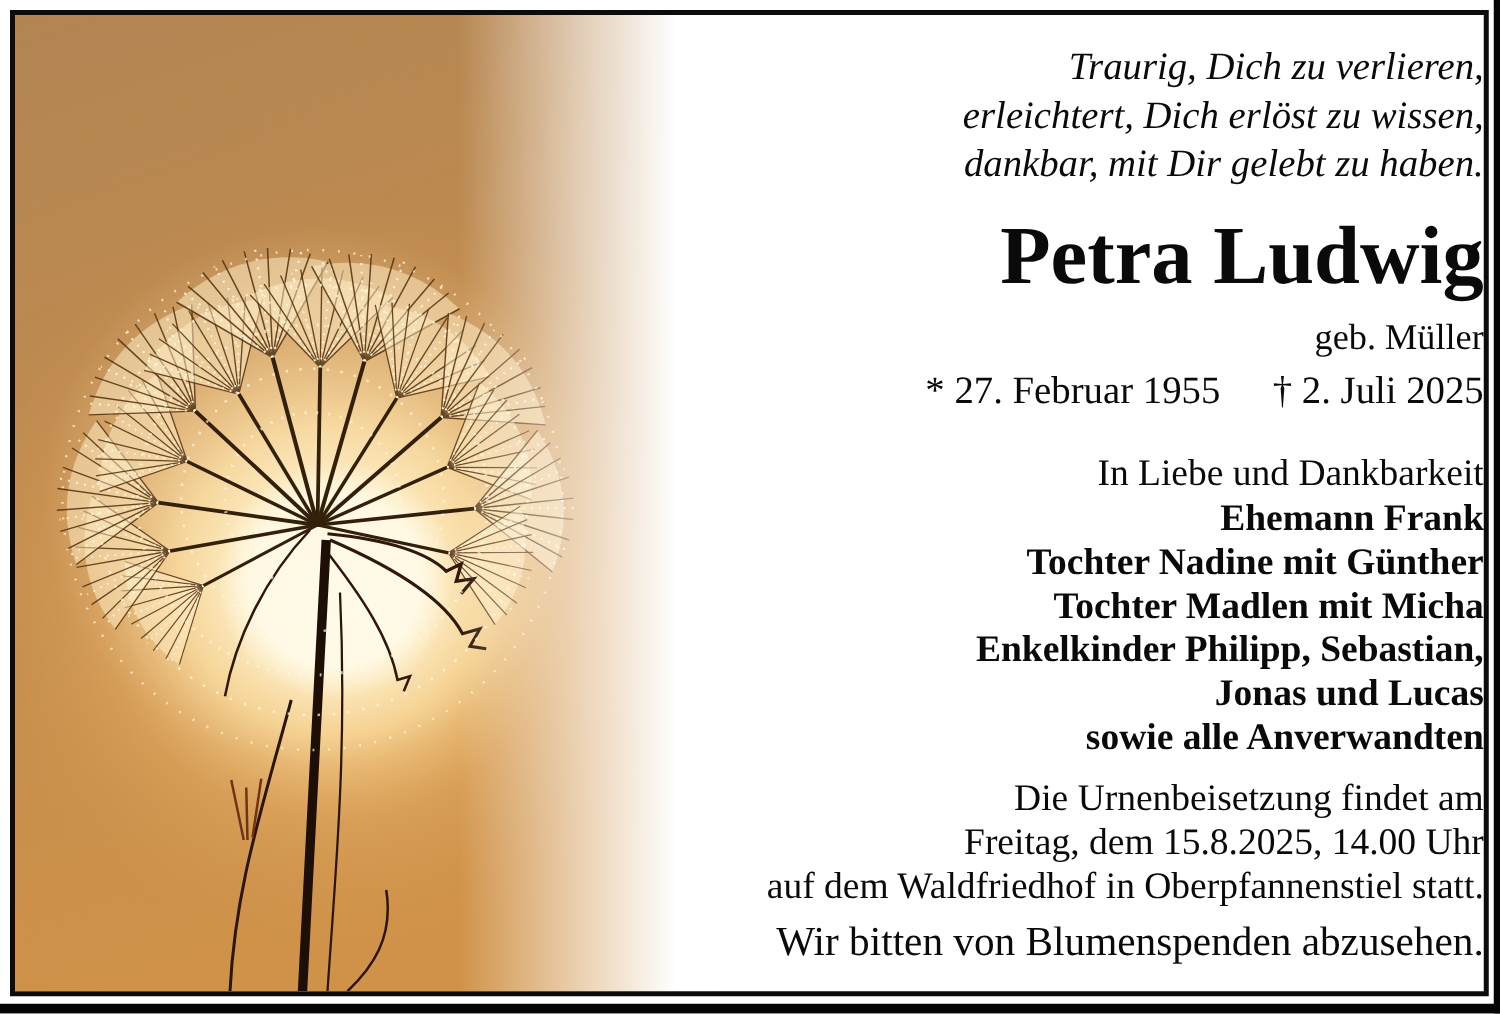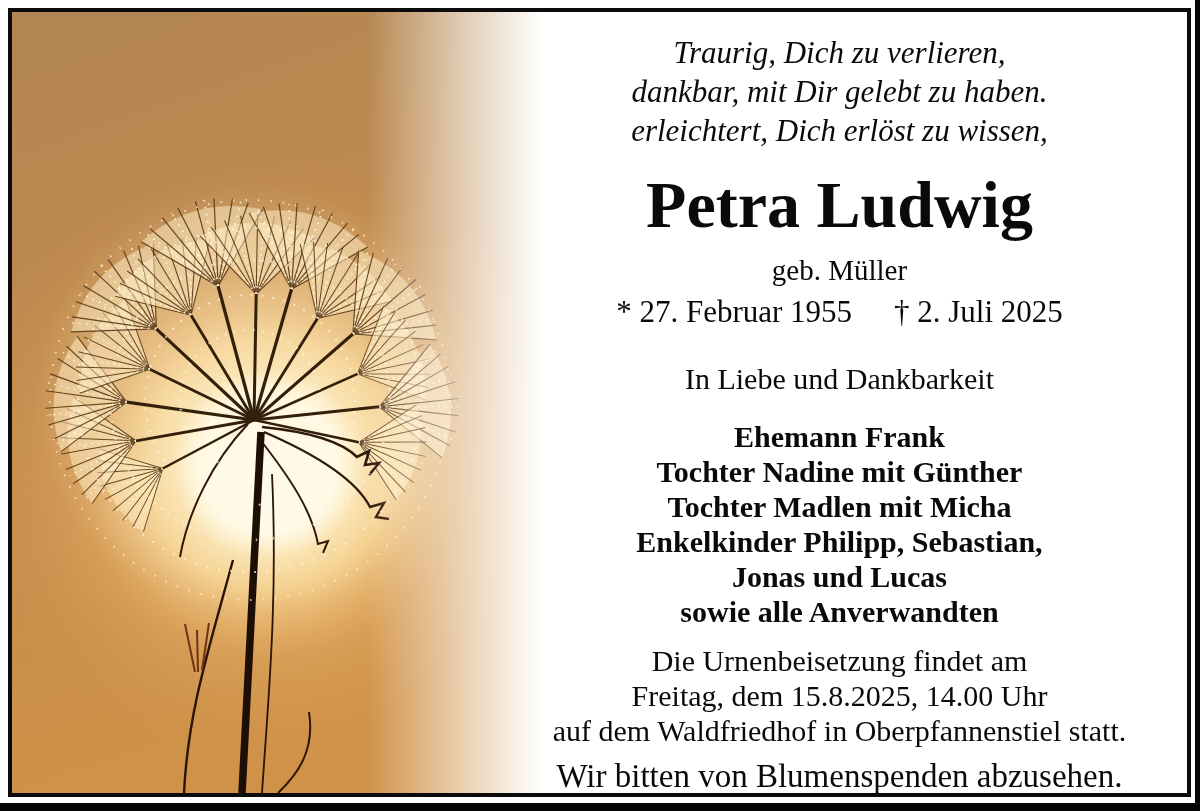"Traurig, Dich zu verlieren," .text-col { text-align: center -> right }
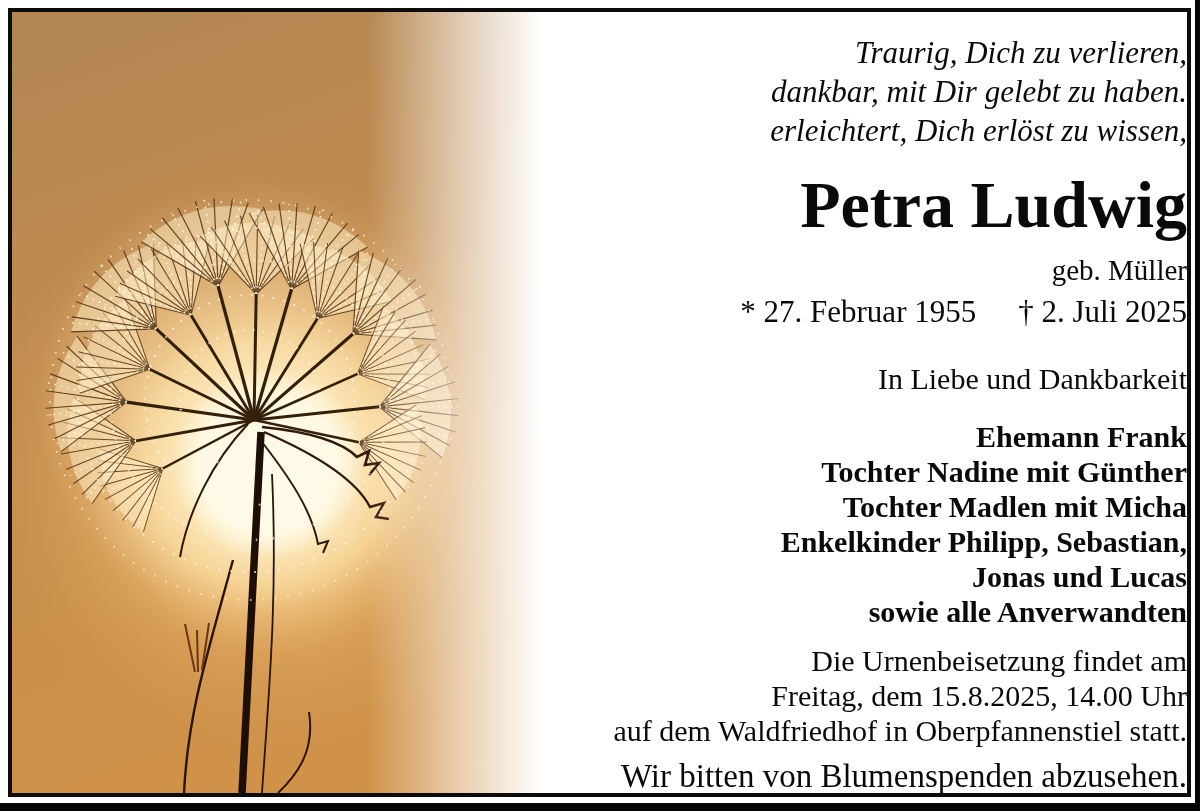"dankbar, mit Dir gelebt zu" div { order: before "erleichtert, Dich erlöst zu wissen," -> after "erleichtert, Dich erlöst zu wissen," }
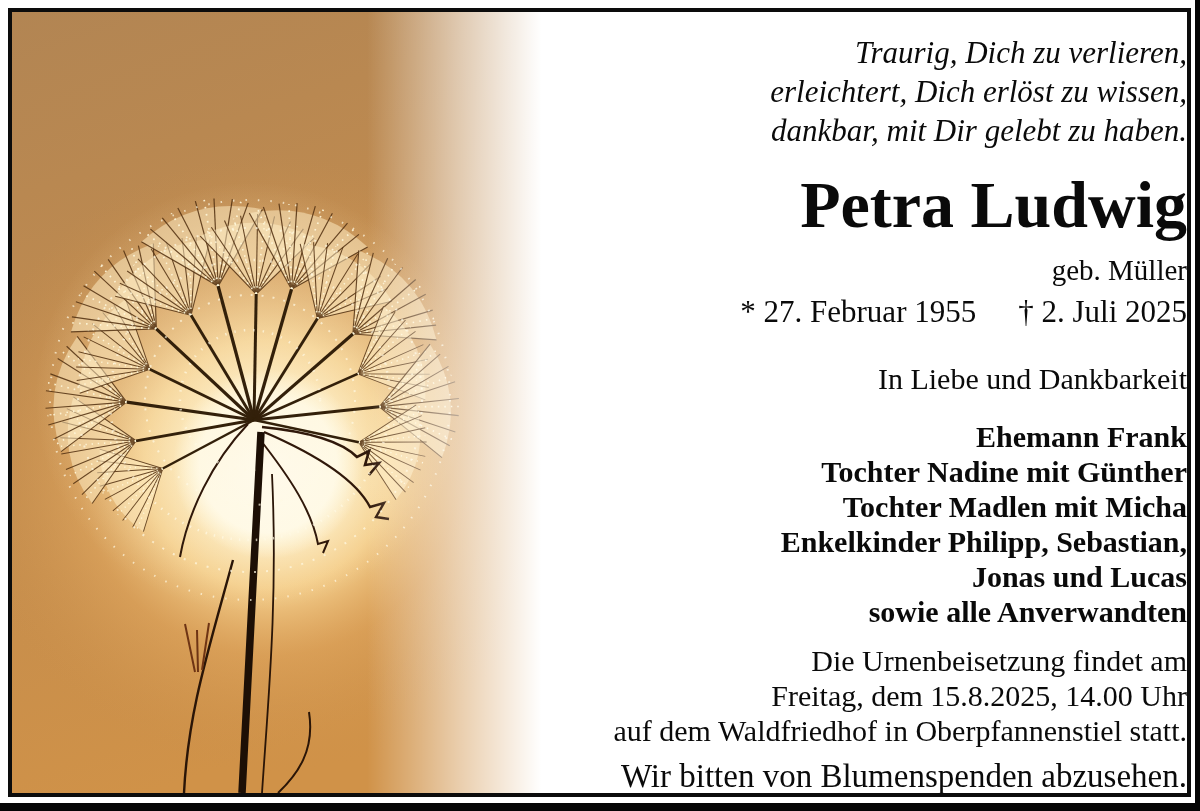"Ehemann Frank" .mourners { margin-top: 23px -> 1px }
